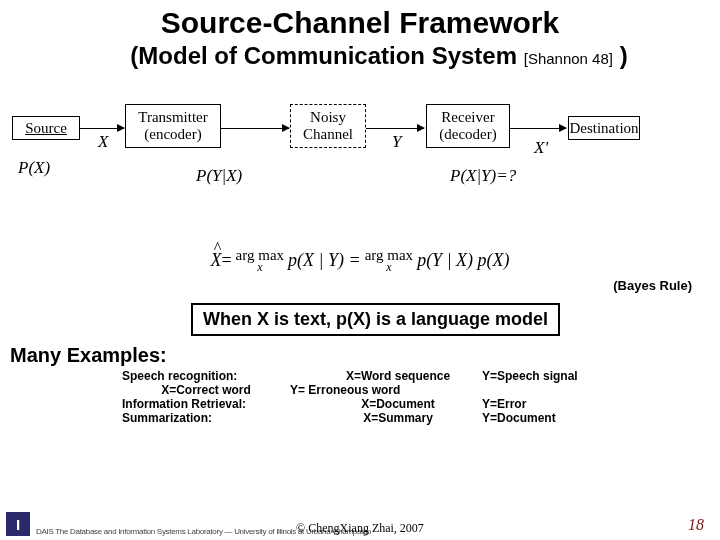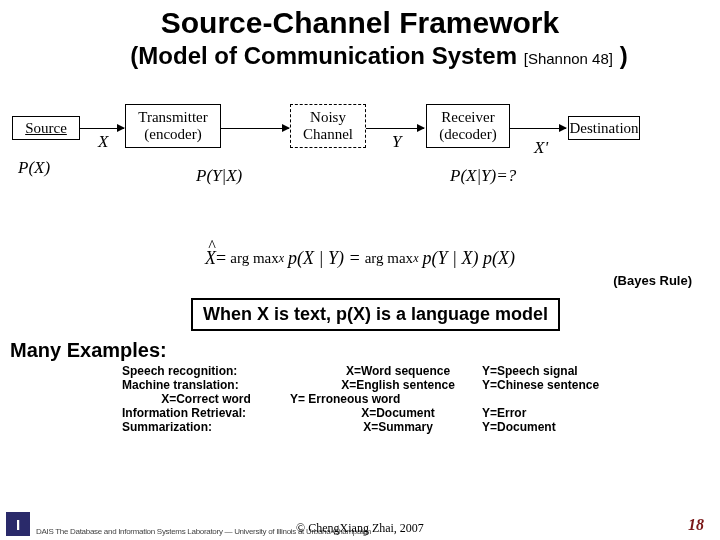"arg max" .argmax { flex-direction: row -> column }
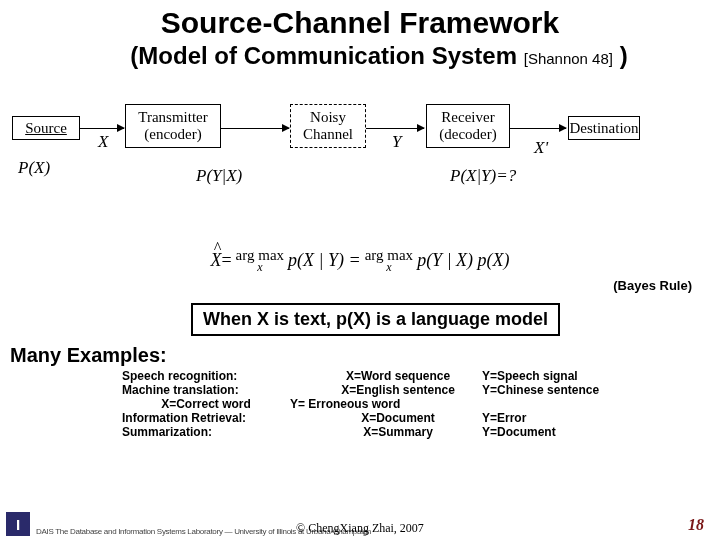"Machine translation:" div.ex-row { html: <div> <div>Machine translation:</div> <div>X=English sentence</div> <div>Y=Chinese sentence</div> </div> -> none }
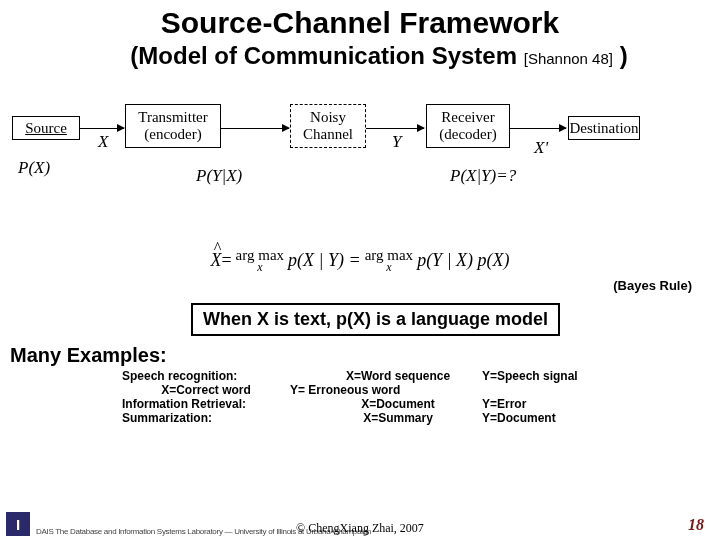"18" .pagenum { font-weight: bold -> none }
